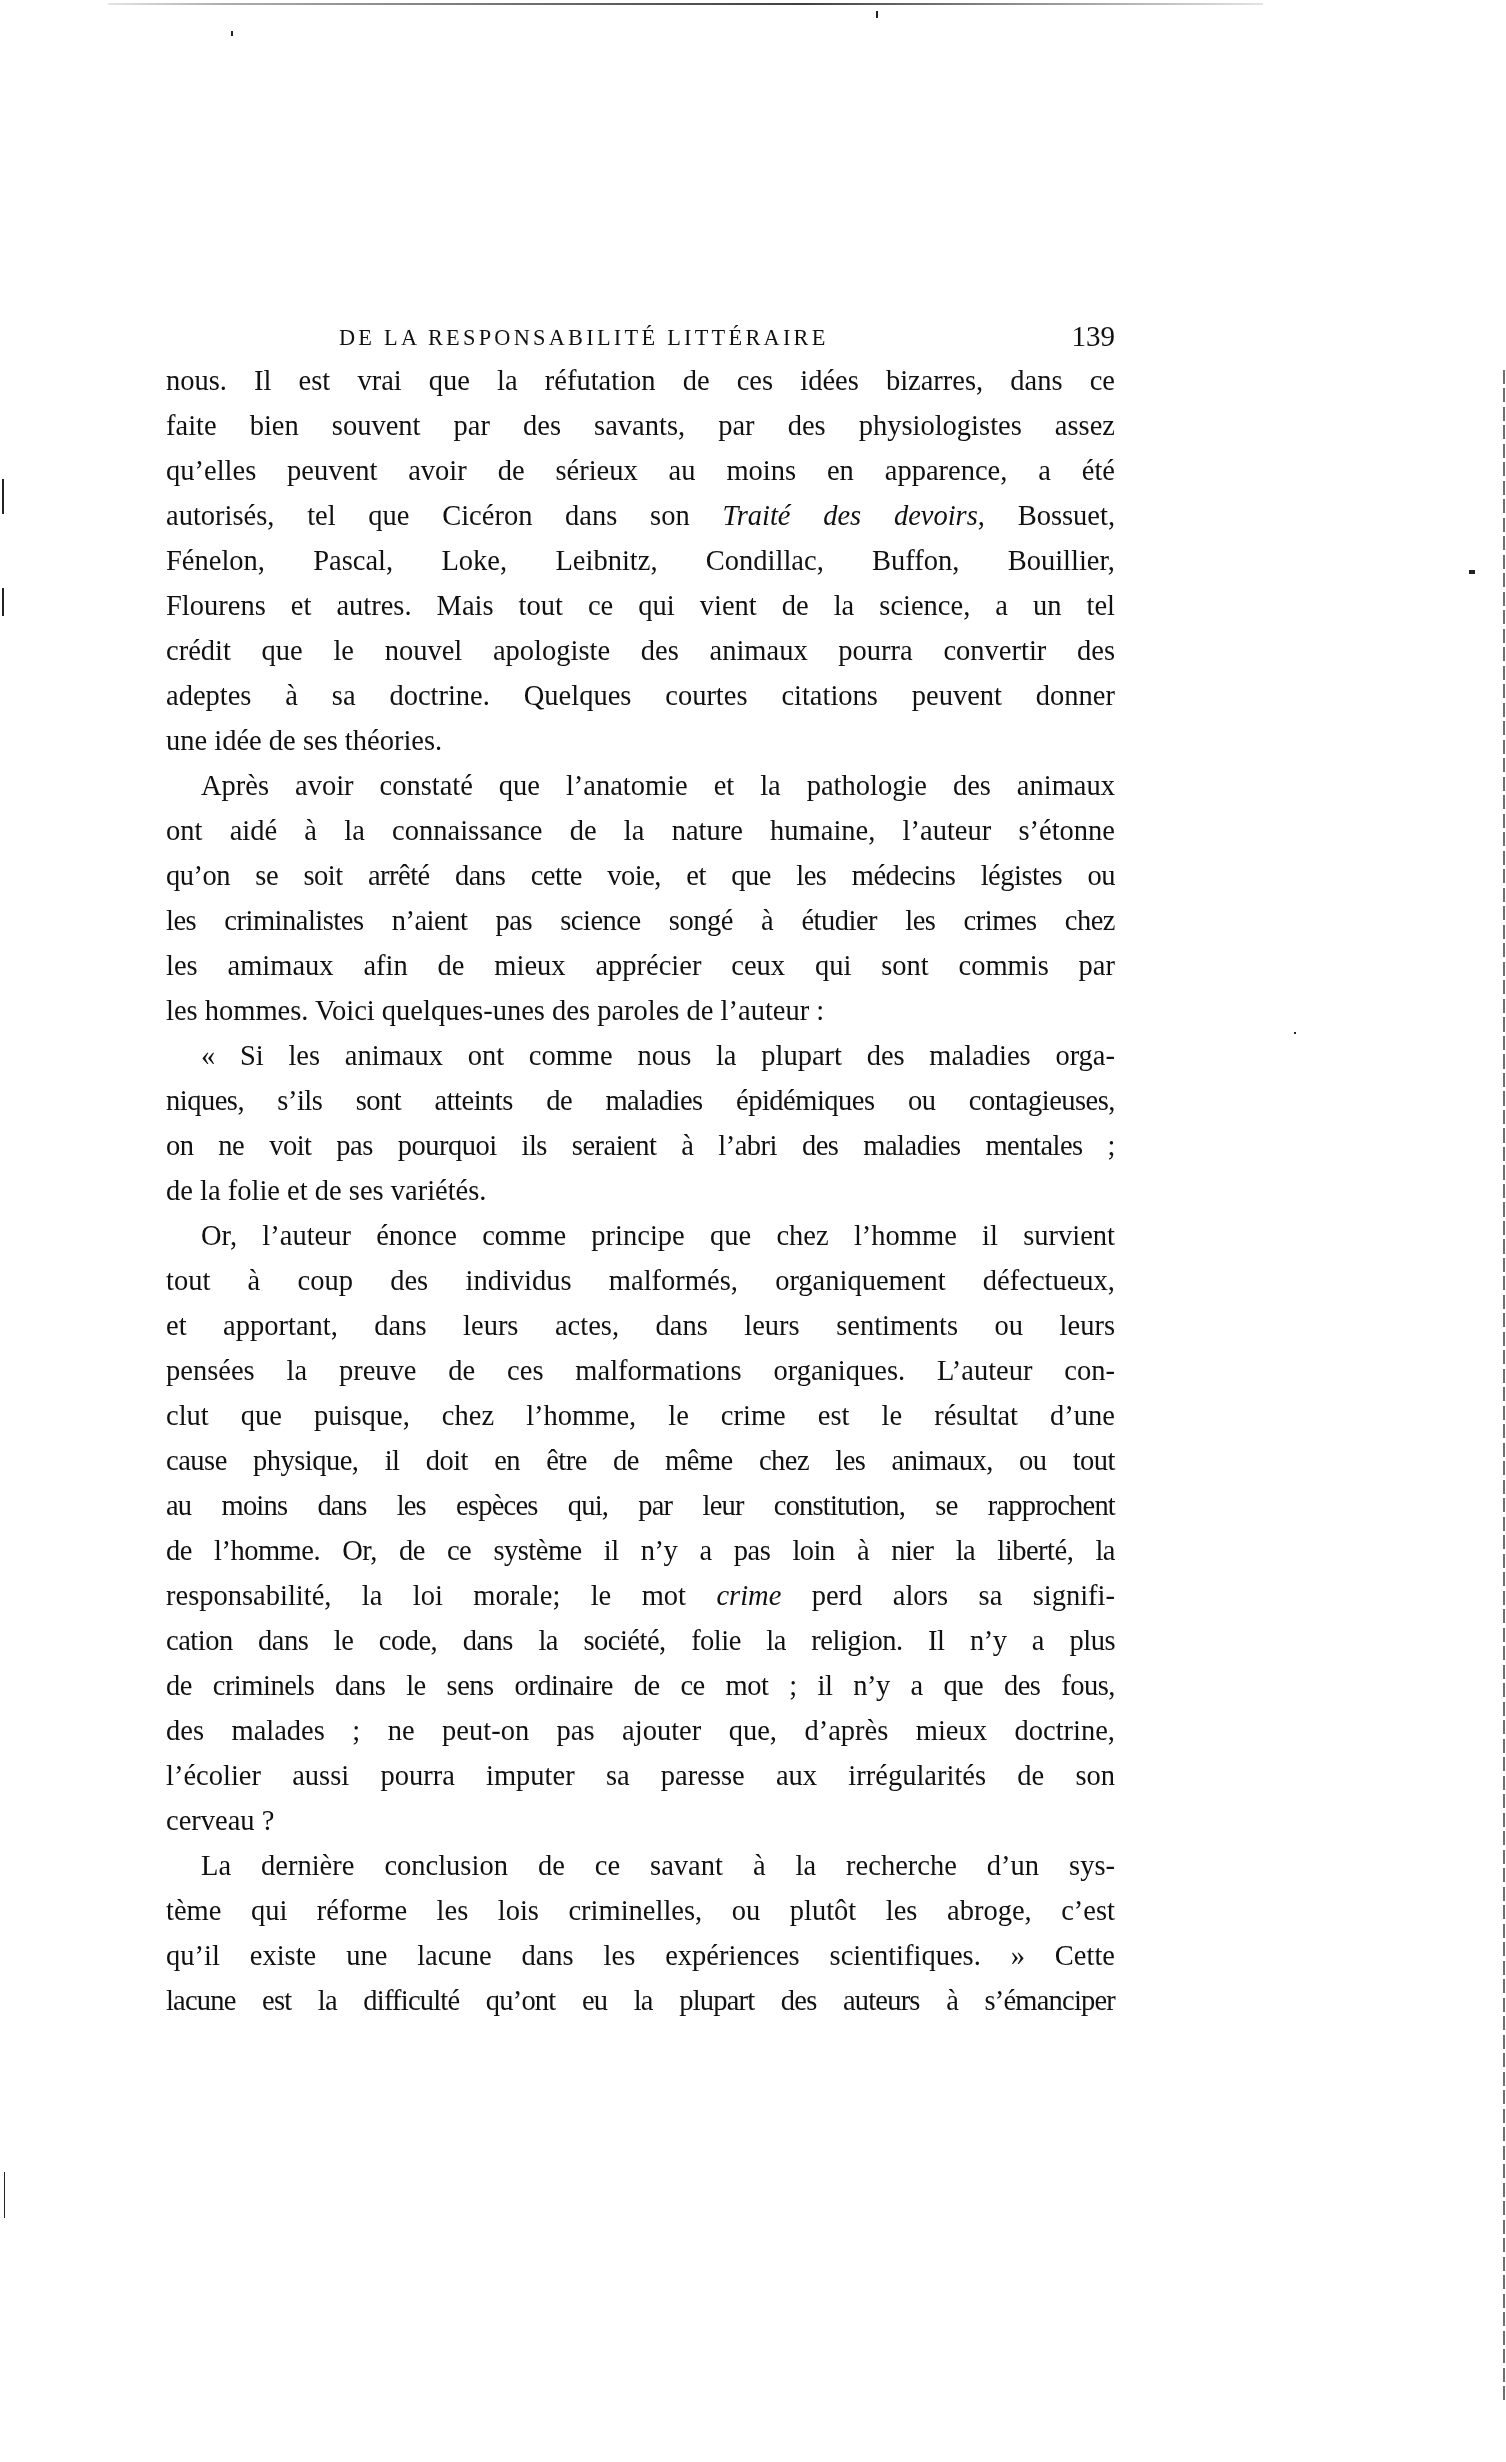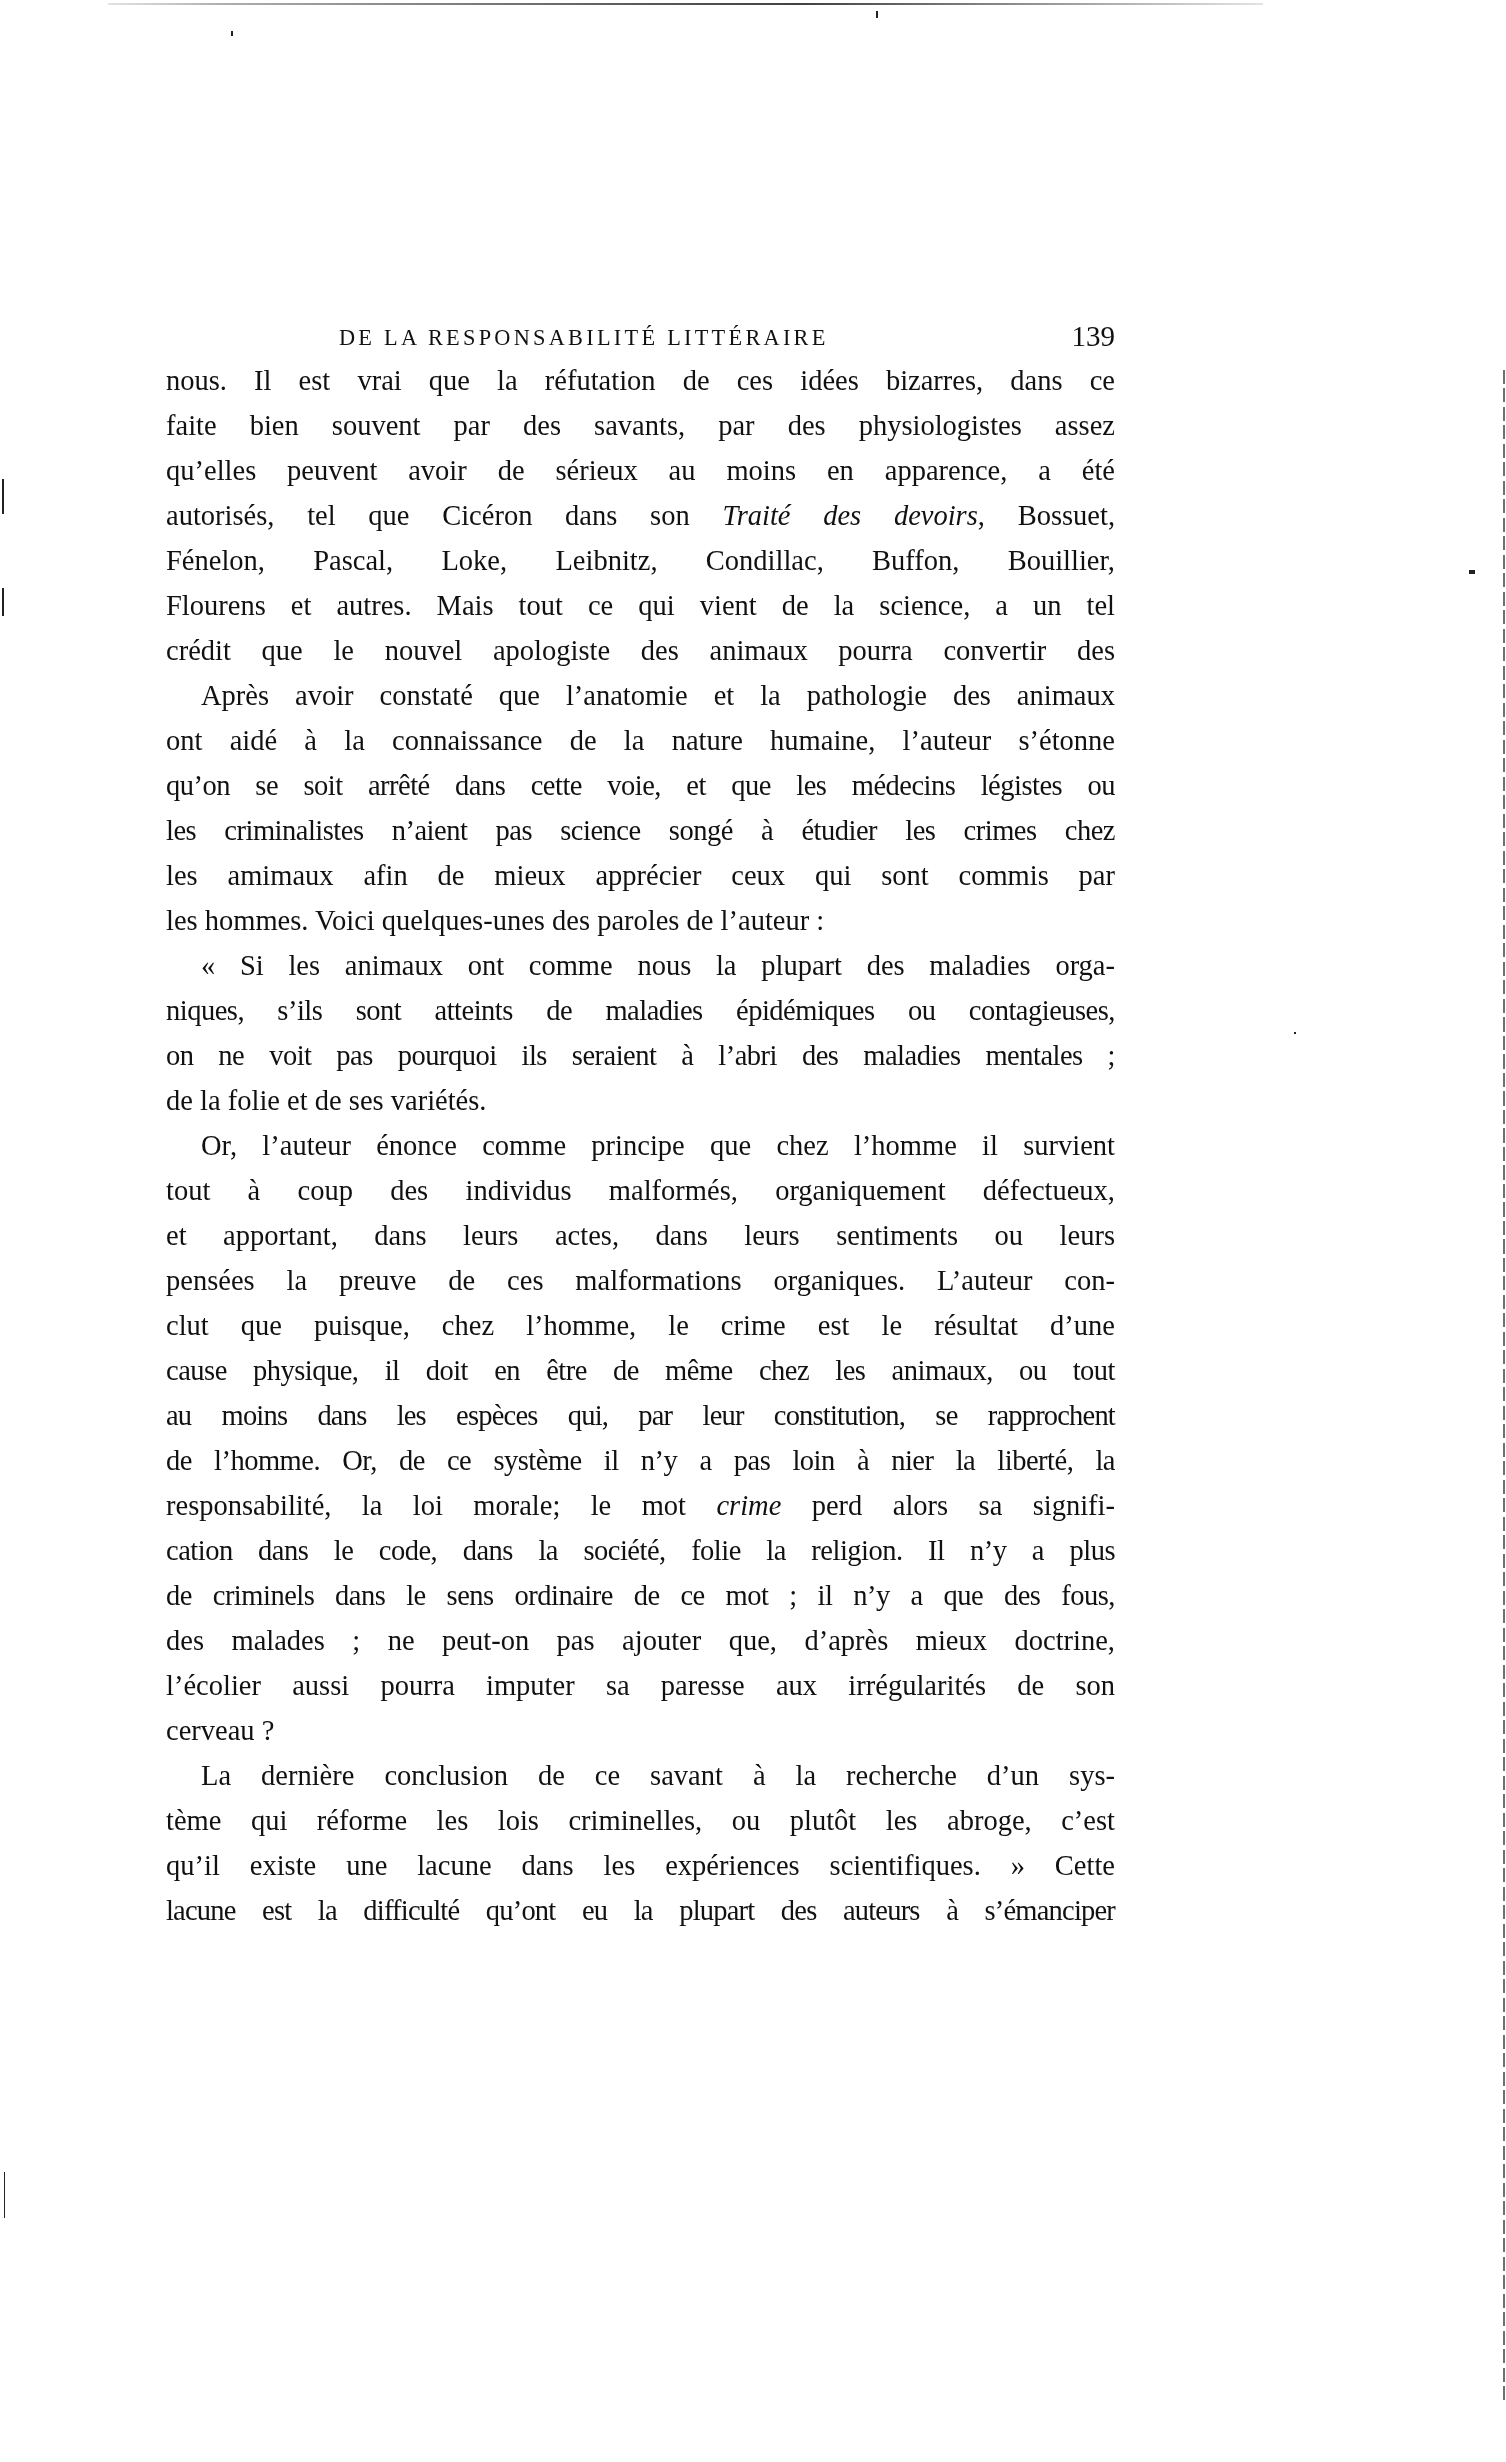"adeptes à sa doctrine. Quelques" span.line { html: none -> <span>adeptes à sa doctrine. Quelques courtes citations peuvent donner</span> }
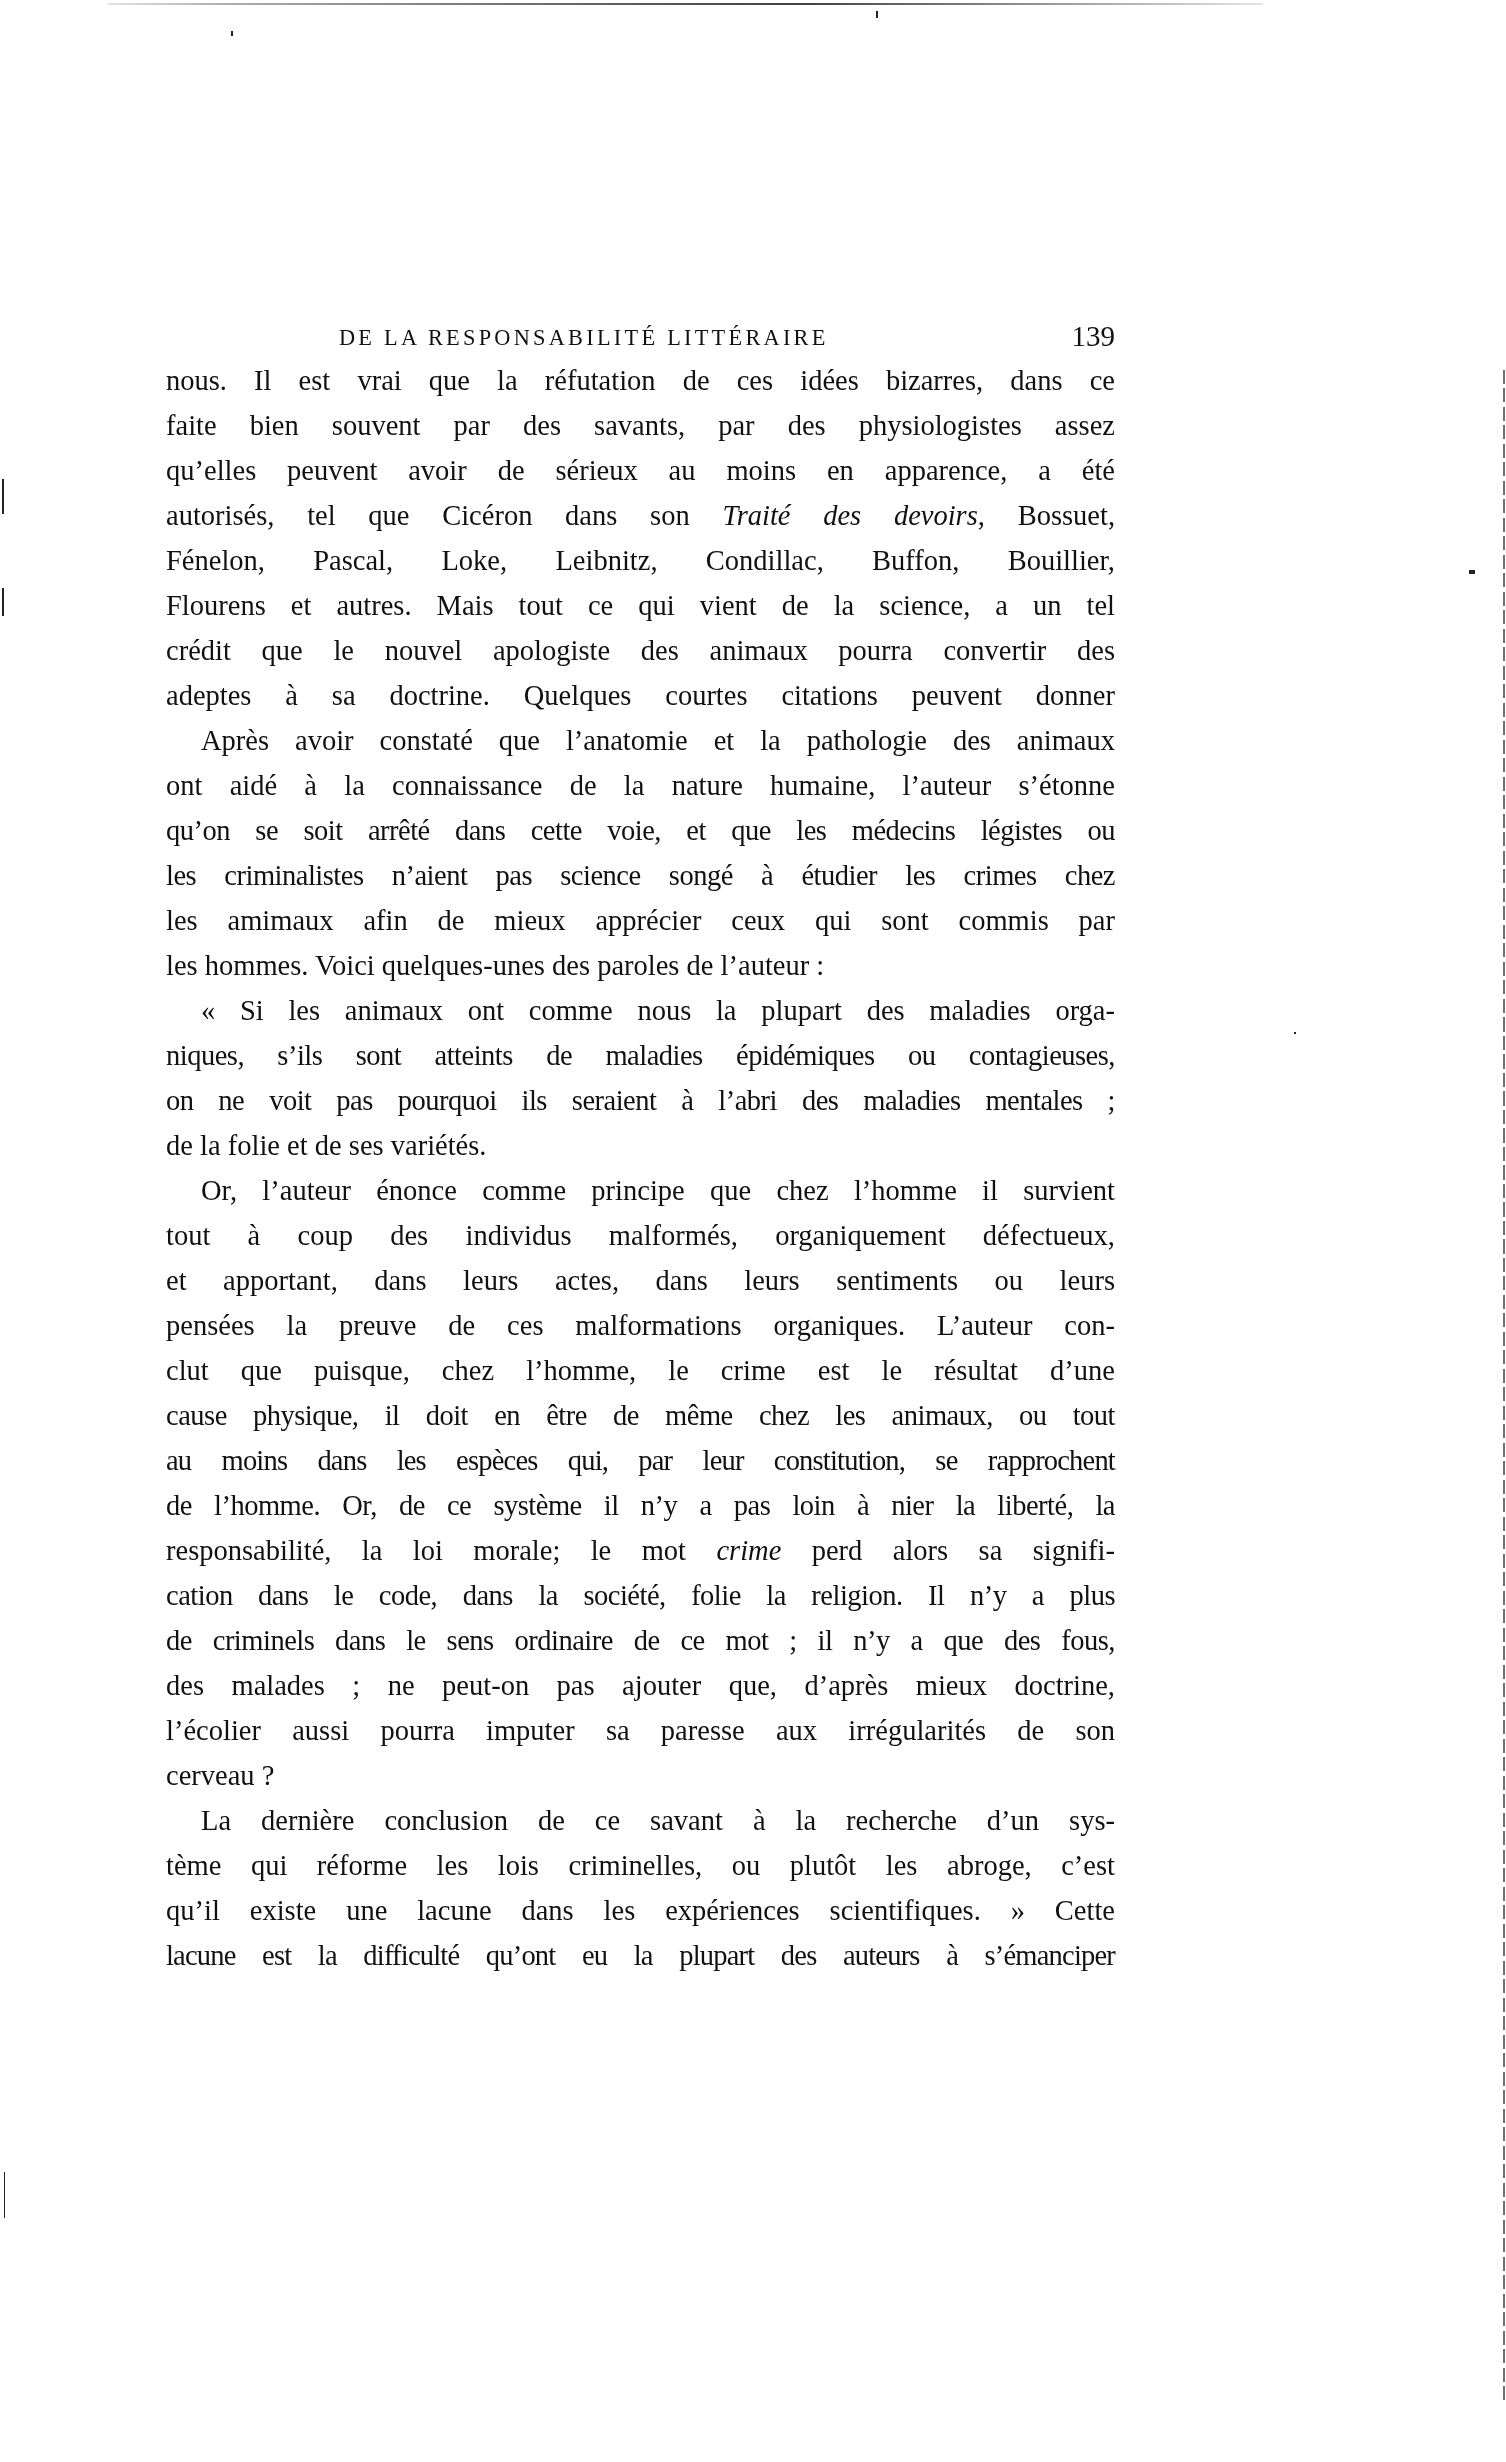"une idée de ses théories." span.line { html: none -> <span>une idée de ses théories.</span> }
